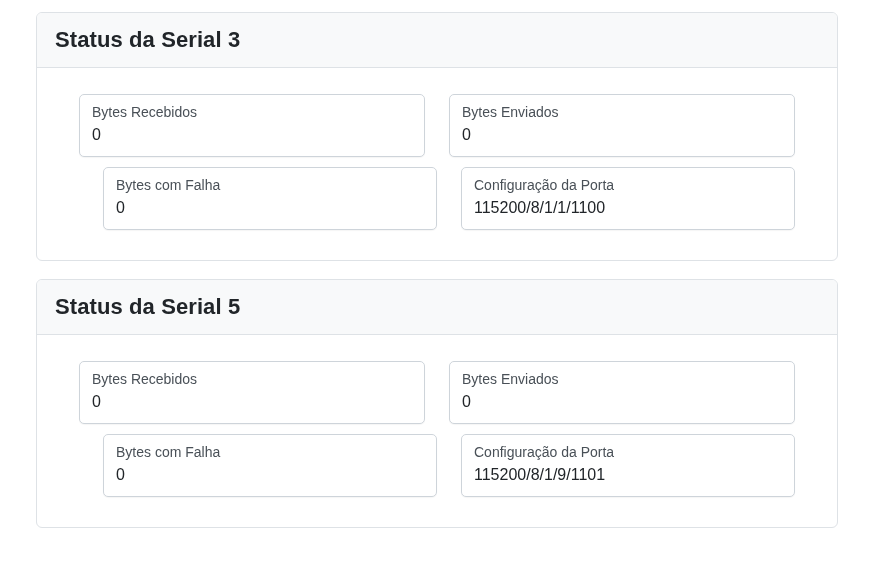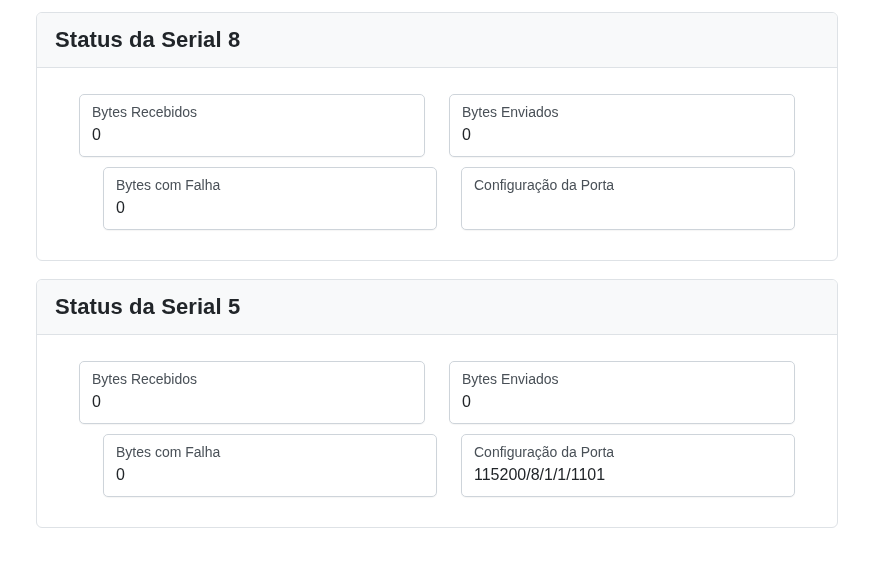"Status da Serial 8" span.card-title { text: 8 -> 3 }
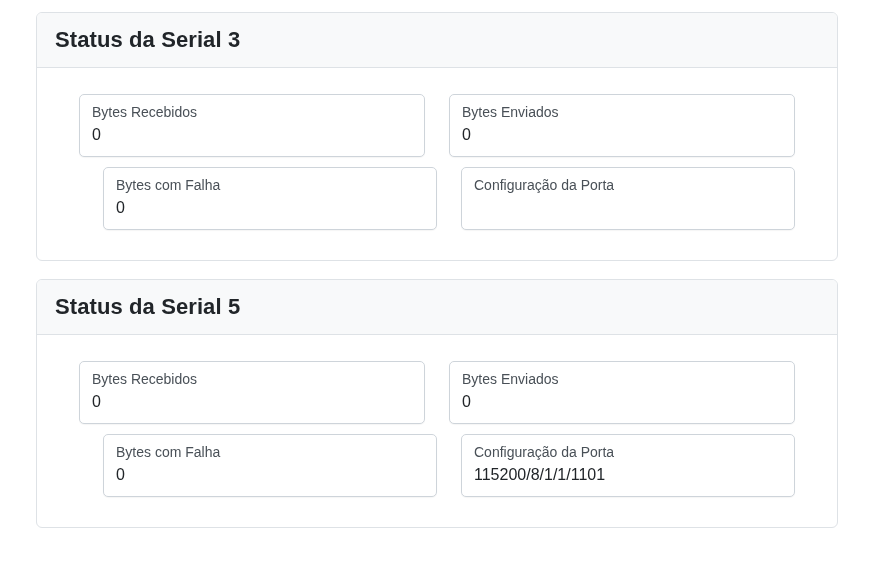"115200/8/1/1/1100" span.field-value { html: none -> <span>115200/8/1/1/1100</span> }
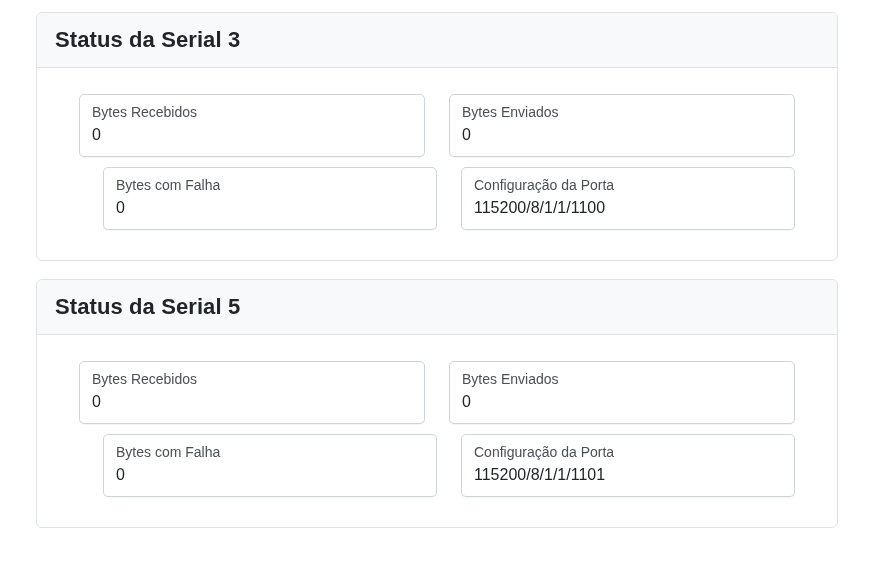"115200/8/1/1/1101" span.field-value { text: 115200/8/1/1/1101 -> 115200/8/1/9/1101 }
